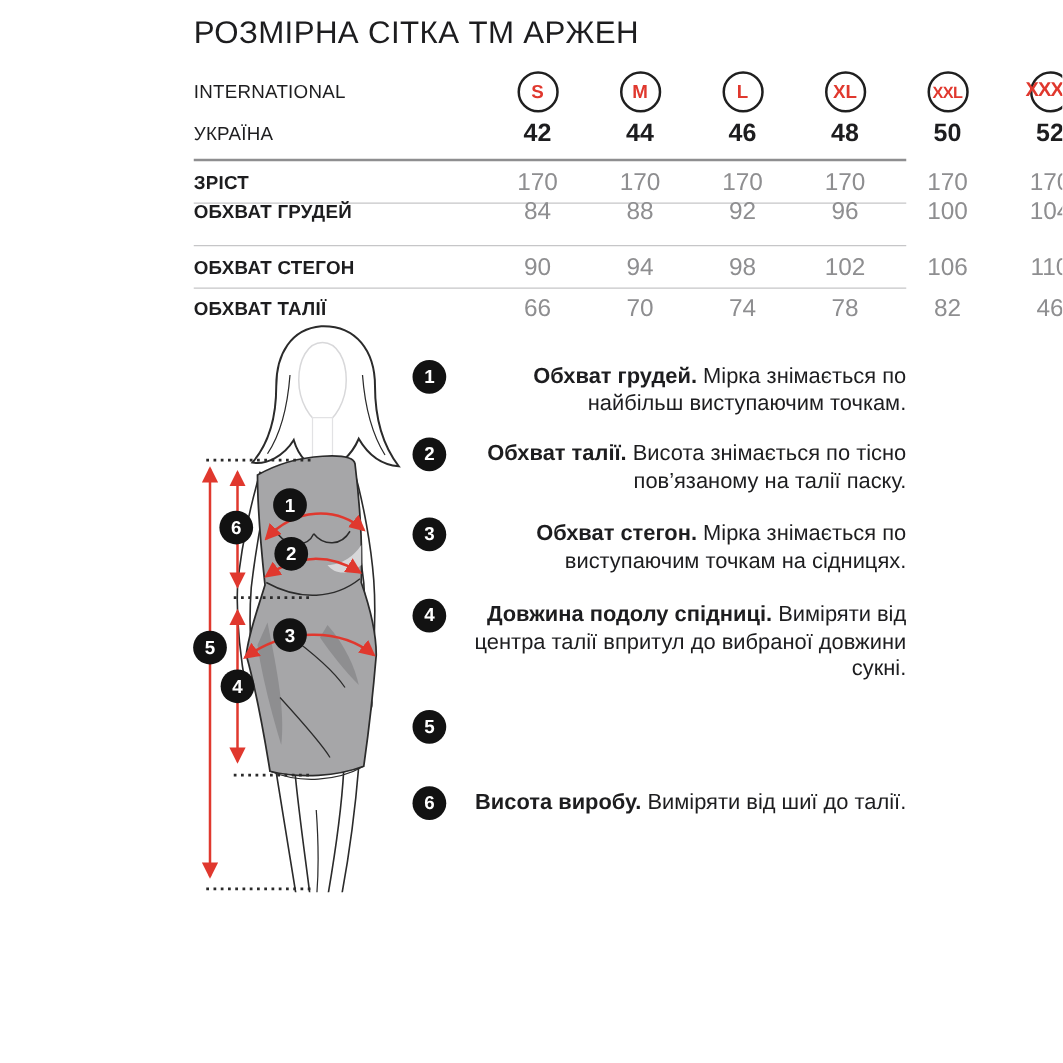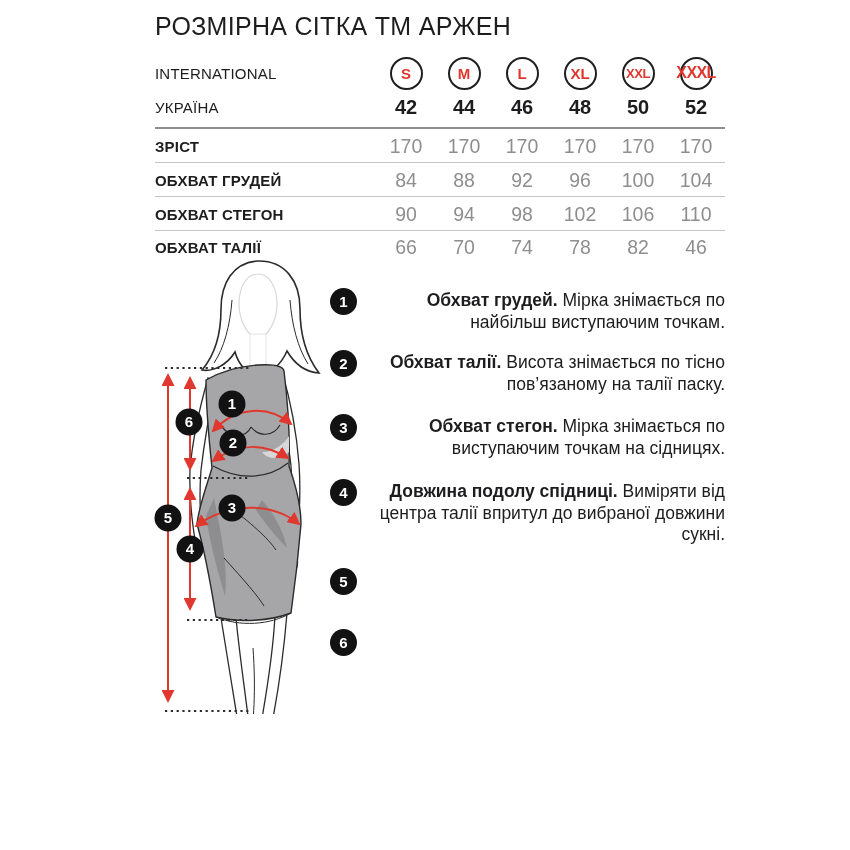"INTERNATIONAL" .trow { gap: none -> 24px }
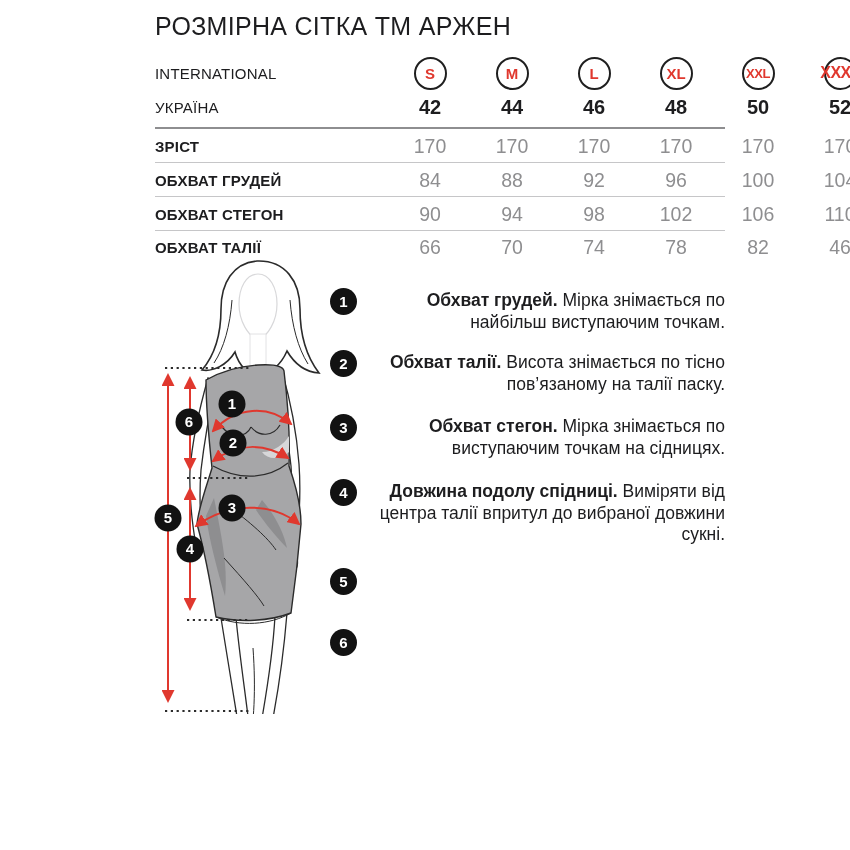"ОБХВАТ ГРУДЕЙ" .row-hrud { top: 167px -> 156px }
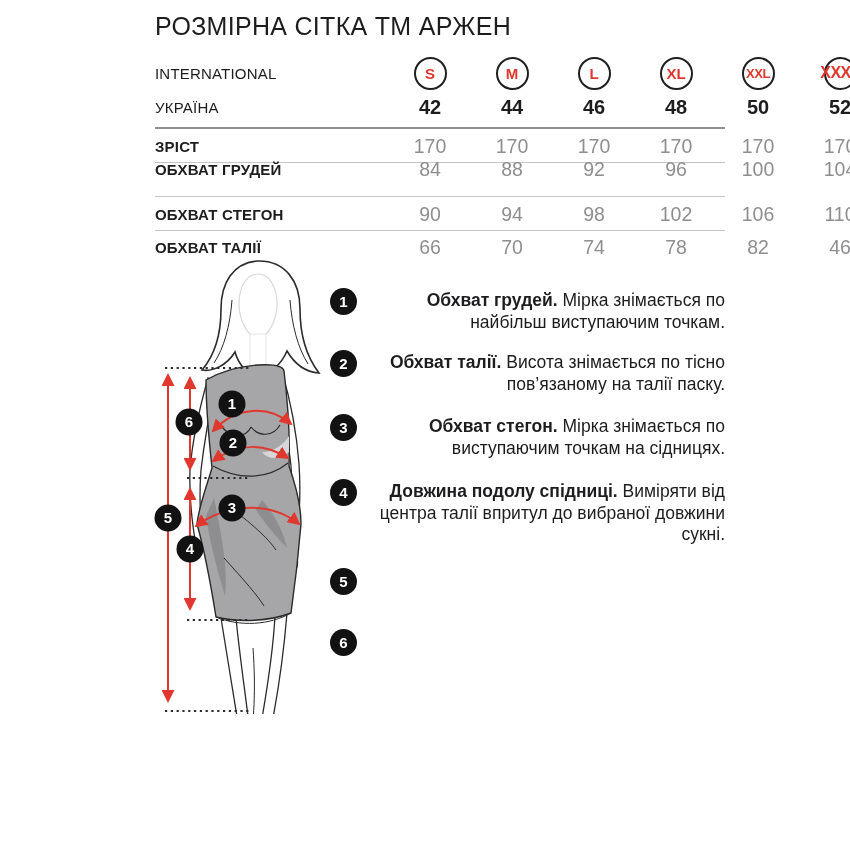"Висота виробу. Виміряти від шиї" div.item-text { html: none -> <div><b>Висота виробу.</b><span> Виміряти від шиї до талії.</span></div> }
